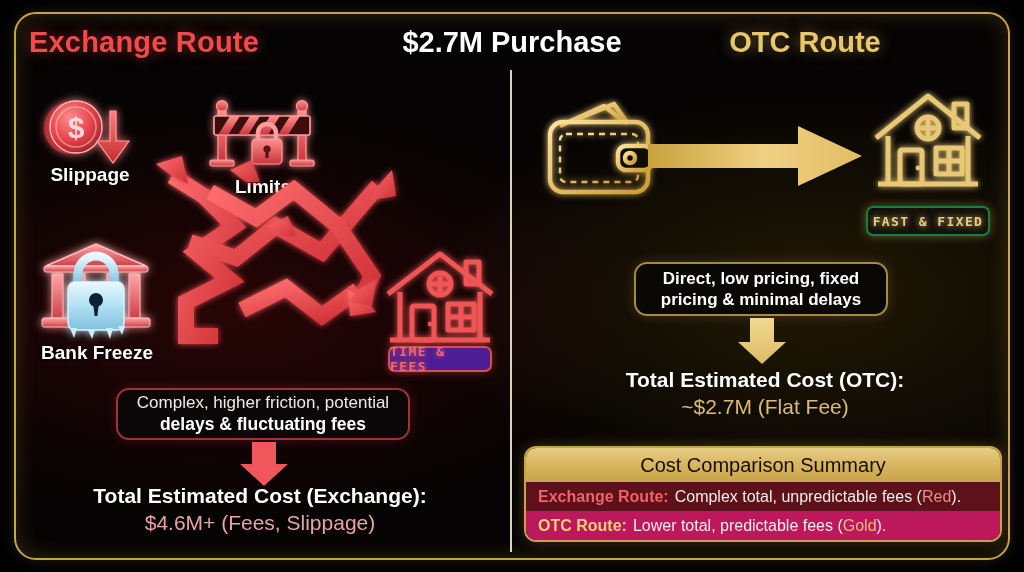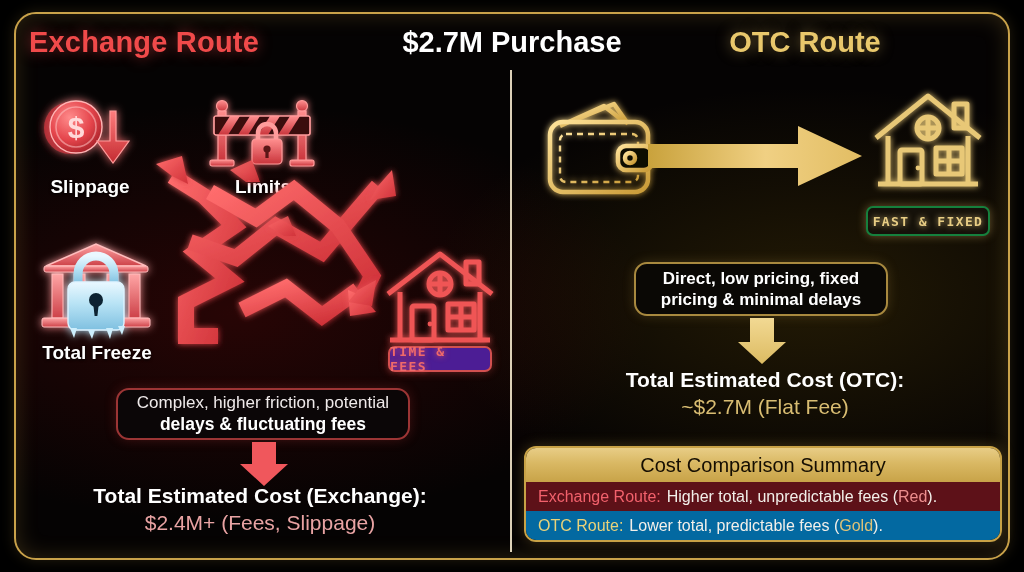"Slippage" div.icon-label { top: 176px -> 164px }
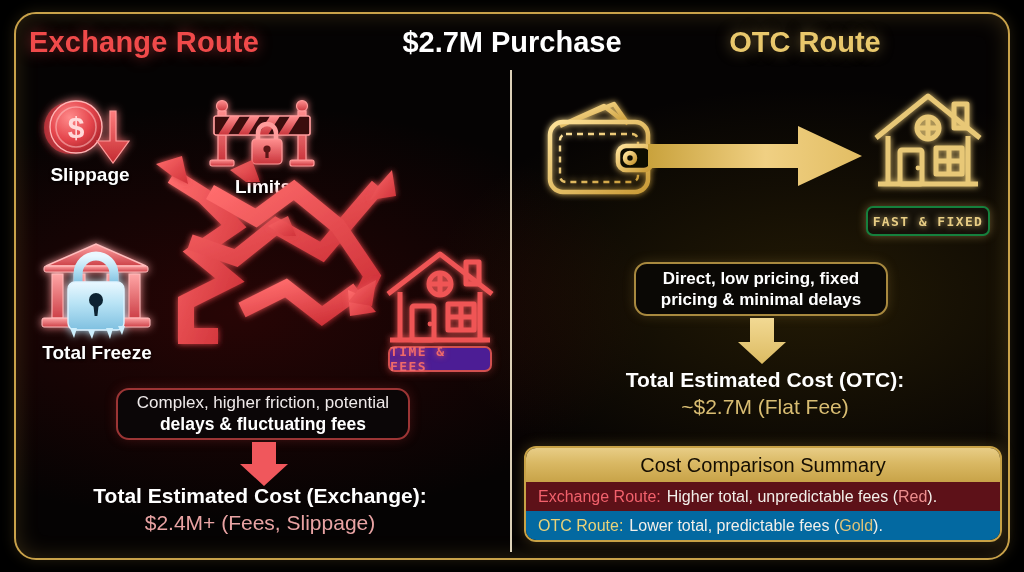"Total Freeze" div.icon-label { text: Total -> Bank }
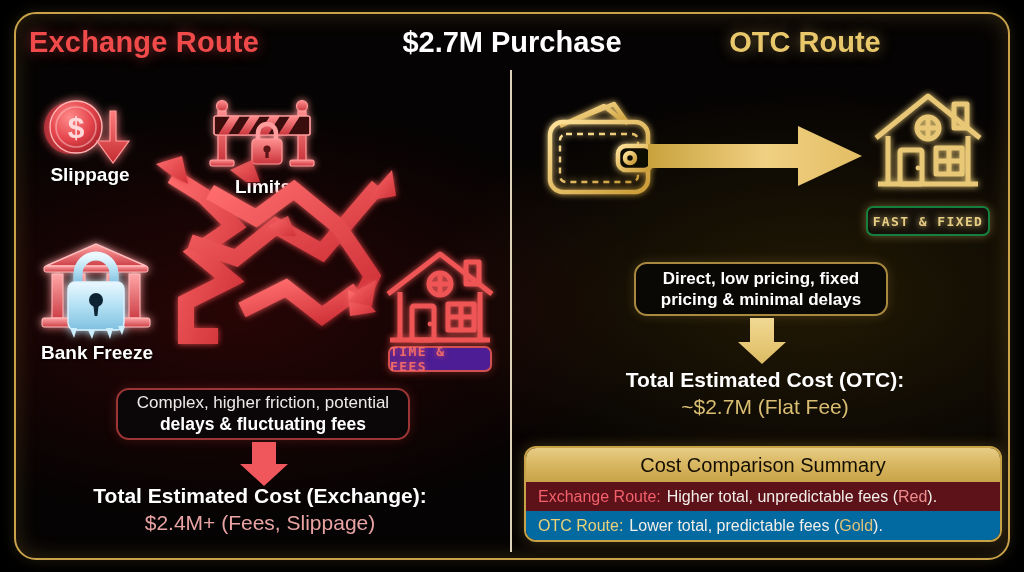"Exchange Route:" .sum-row .key { font-weight: normal -> bold }
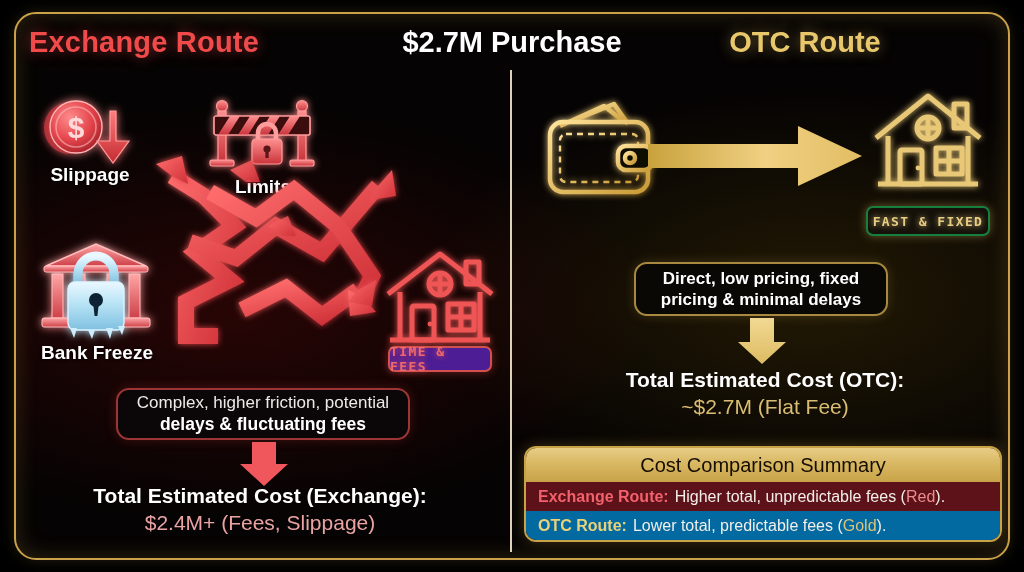"Higher total, unpredictable fees (" span.val { text: Higher -> Complex }
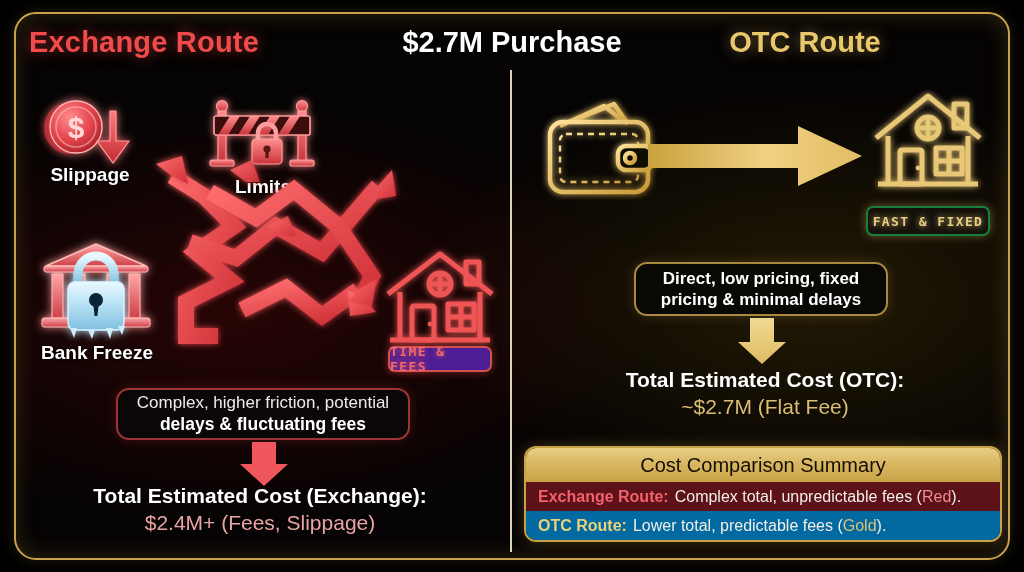"$2.4M+ (Fees, Slippage)" div.t2 { text: $2.4M+ -> $4.6M+ }
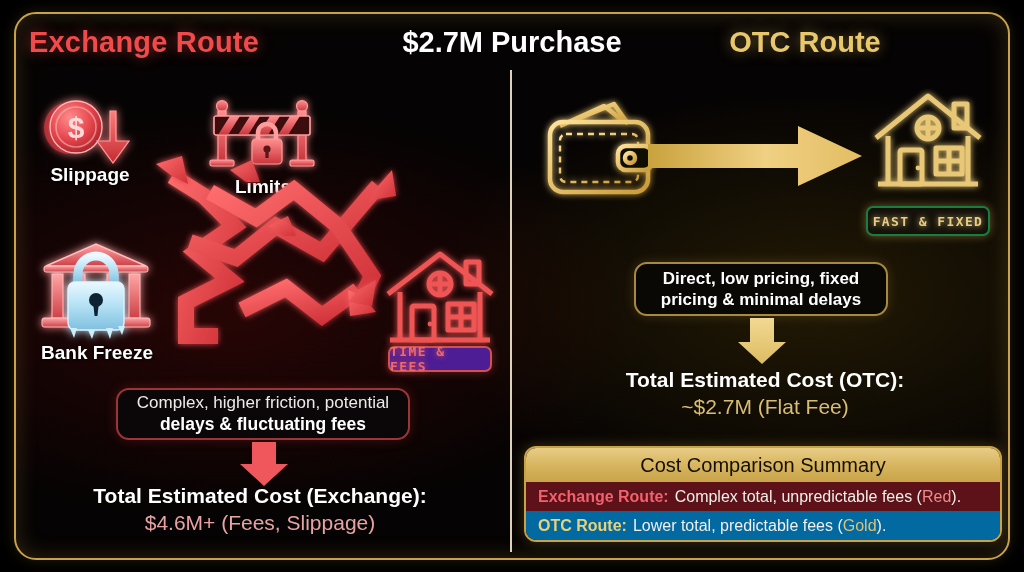"OTC Route:" .sum-row.gold { background: #0369a1 -> #be185d }
